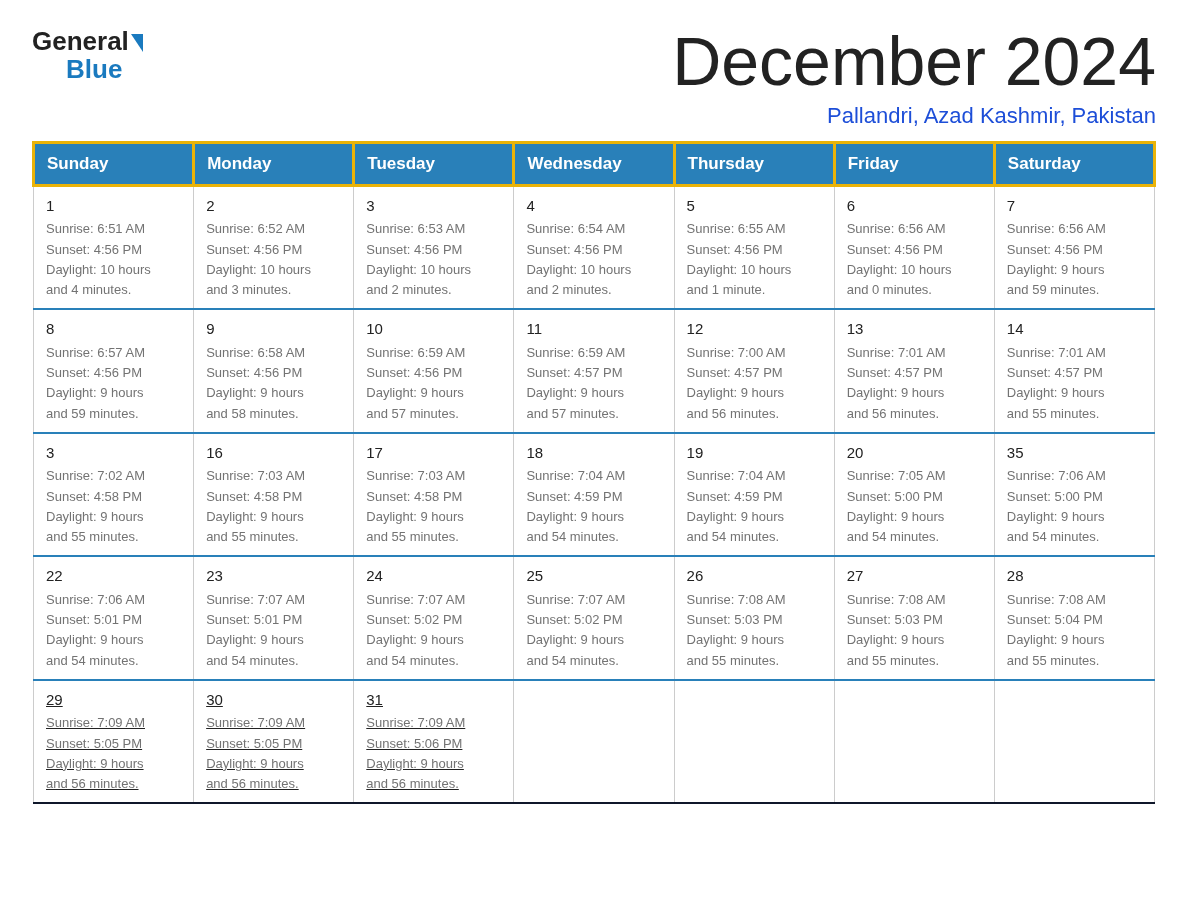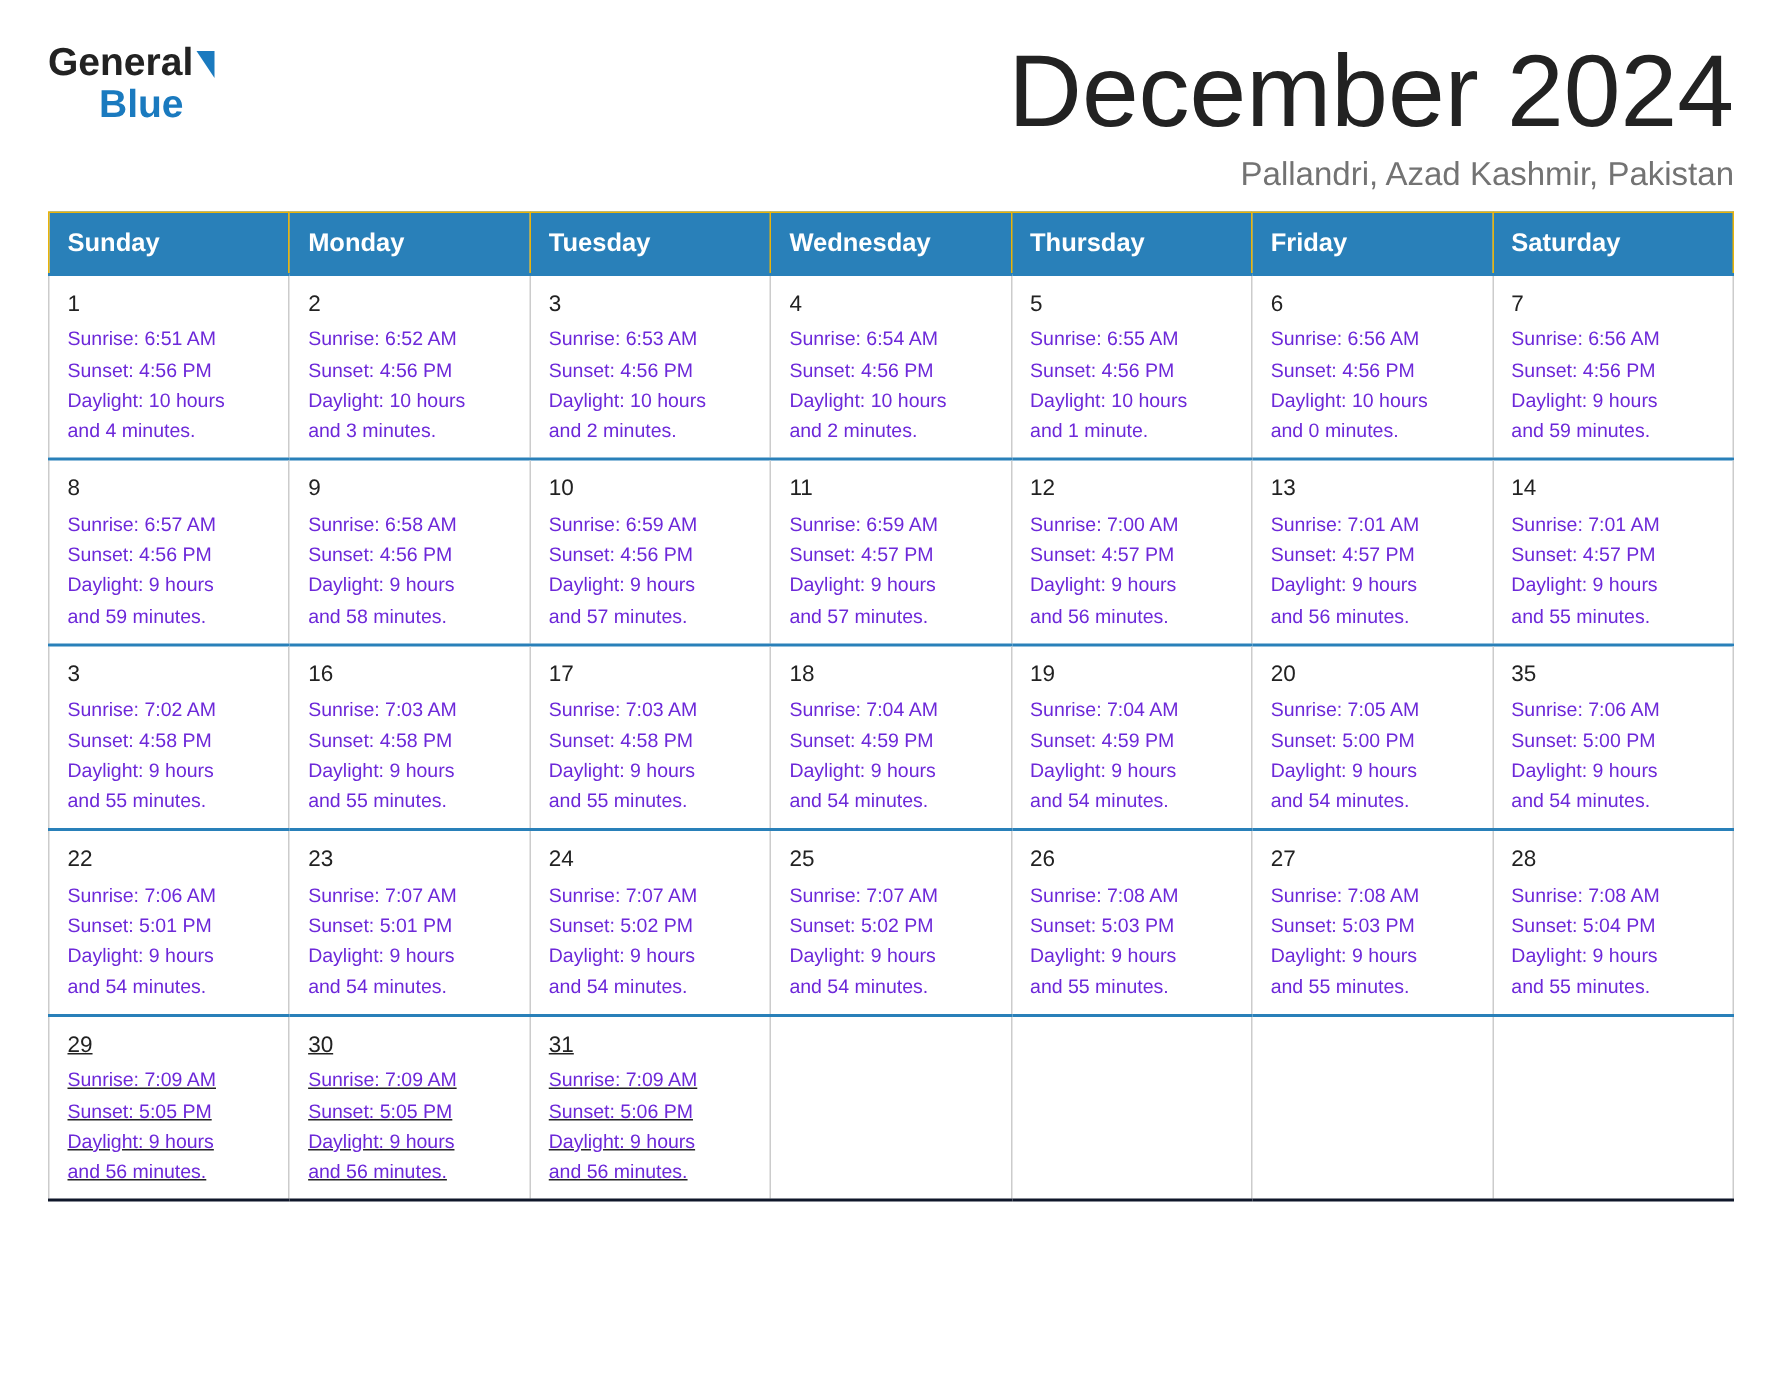"Pallandri, Azad Kashmir, Pakistan" .calendar-subtitle { color: #737373 -> #1d4ed8 }
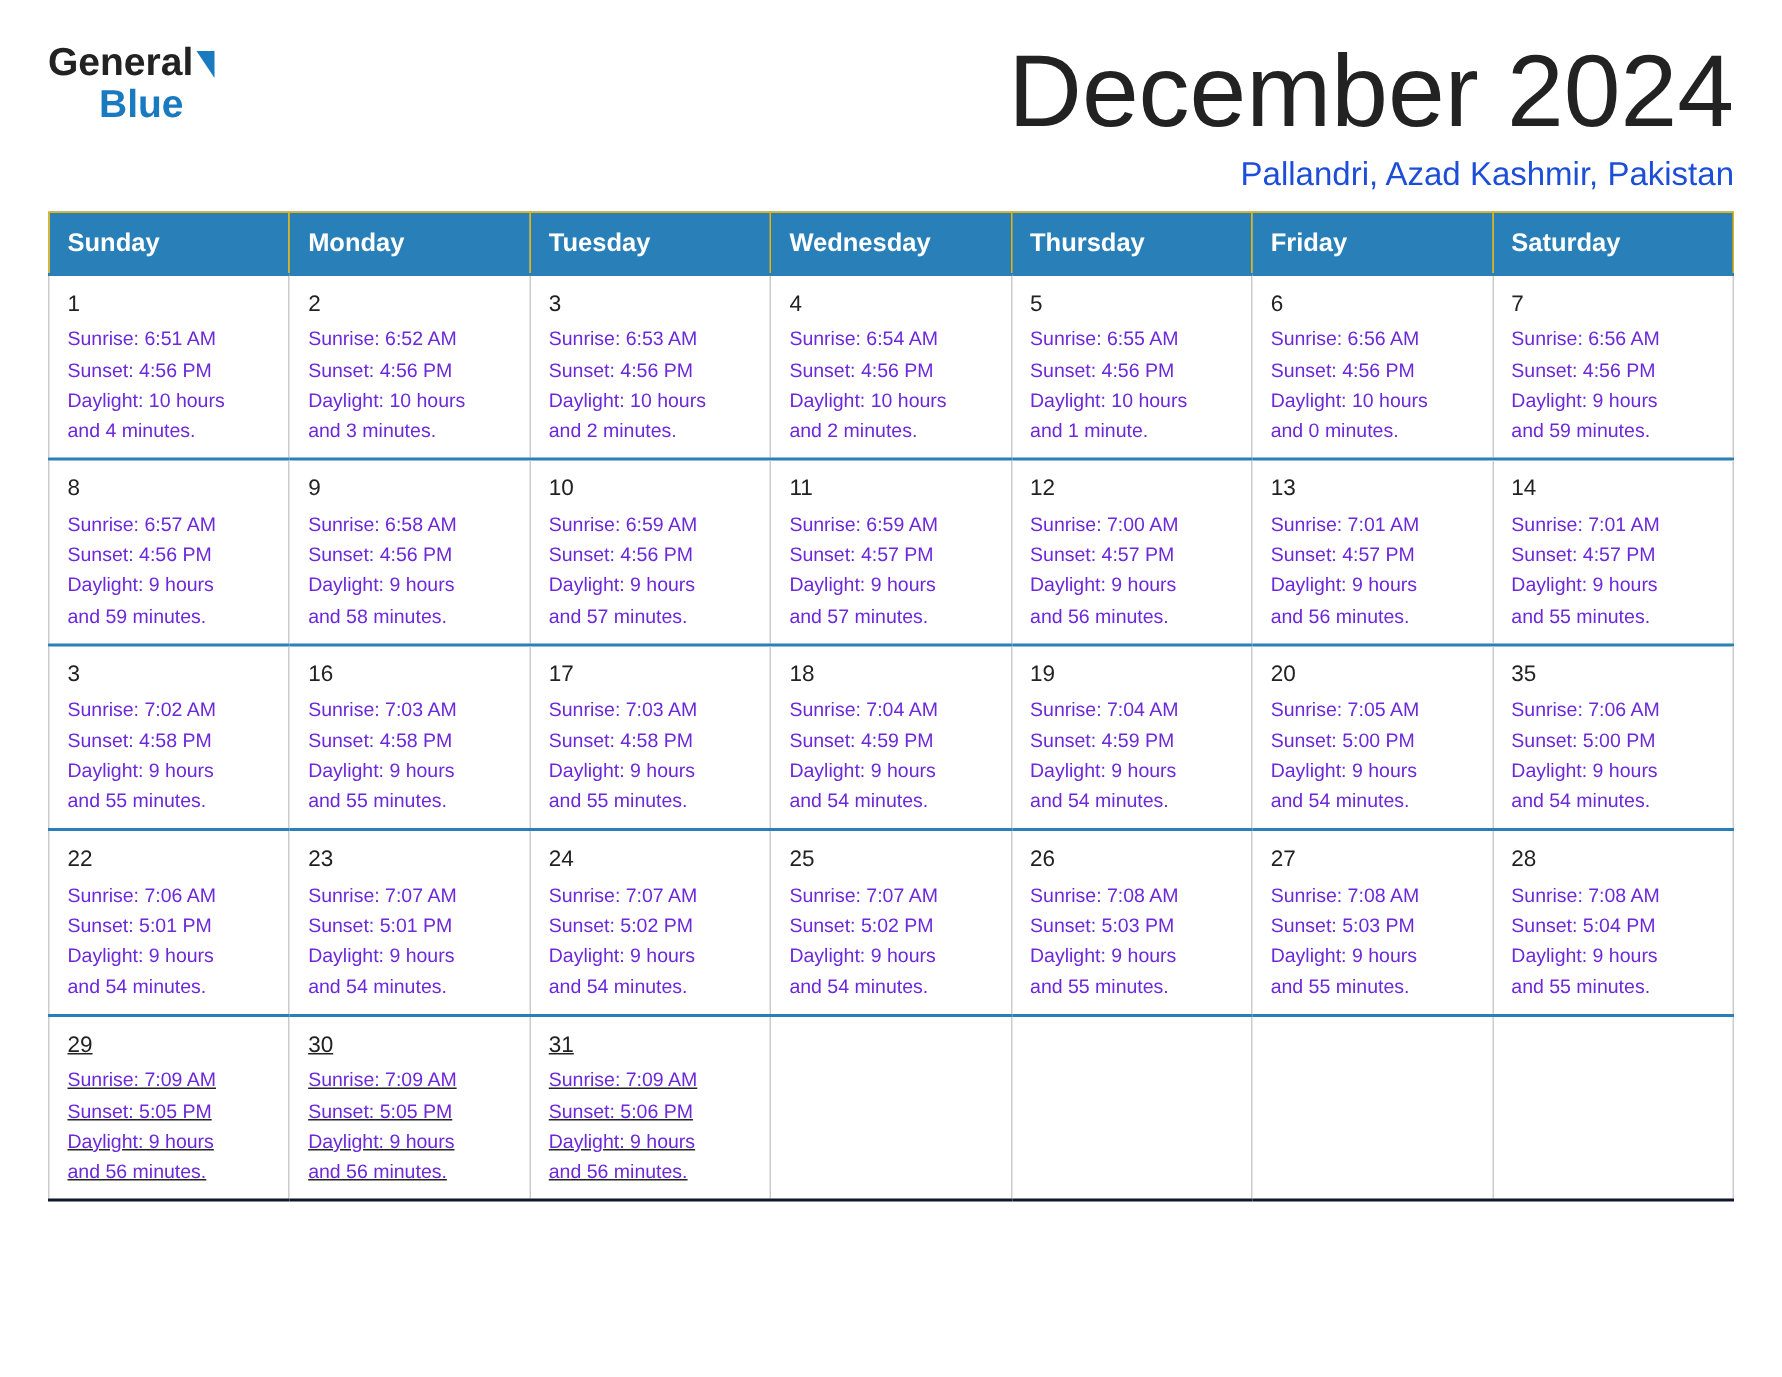"Sunday" .calendar th { border: 1px solid #eab308 -> 3px solid #eab308 }
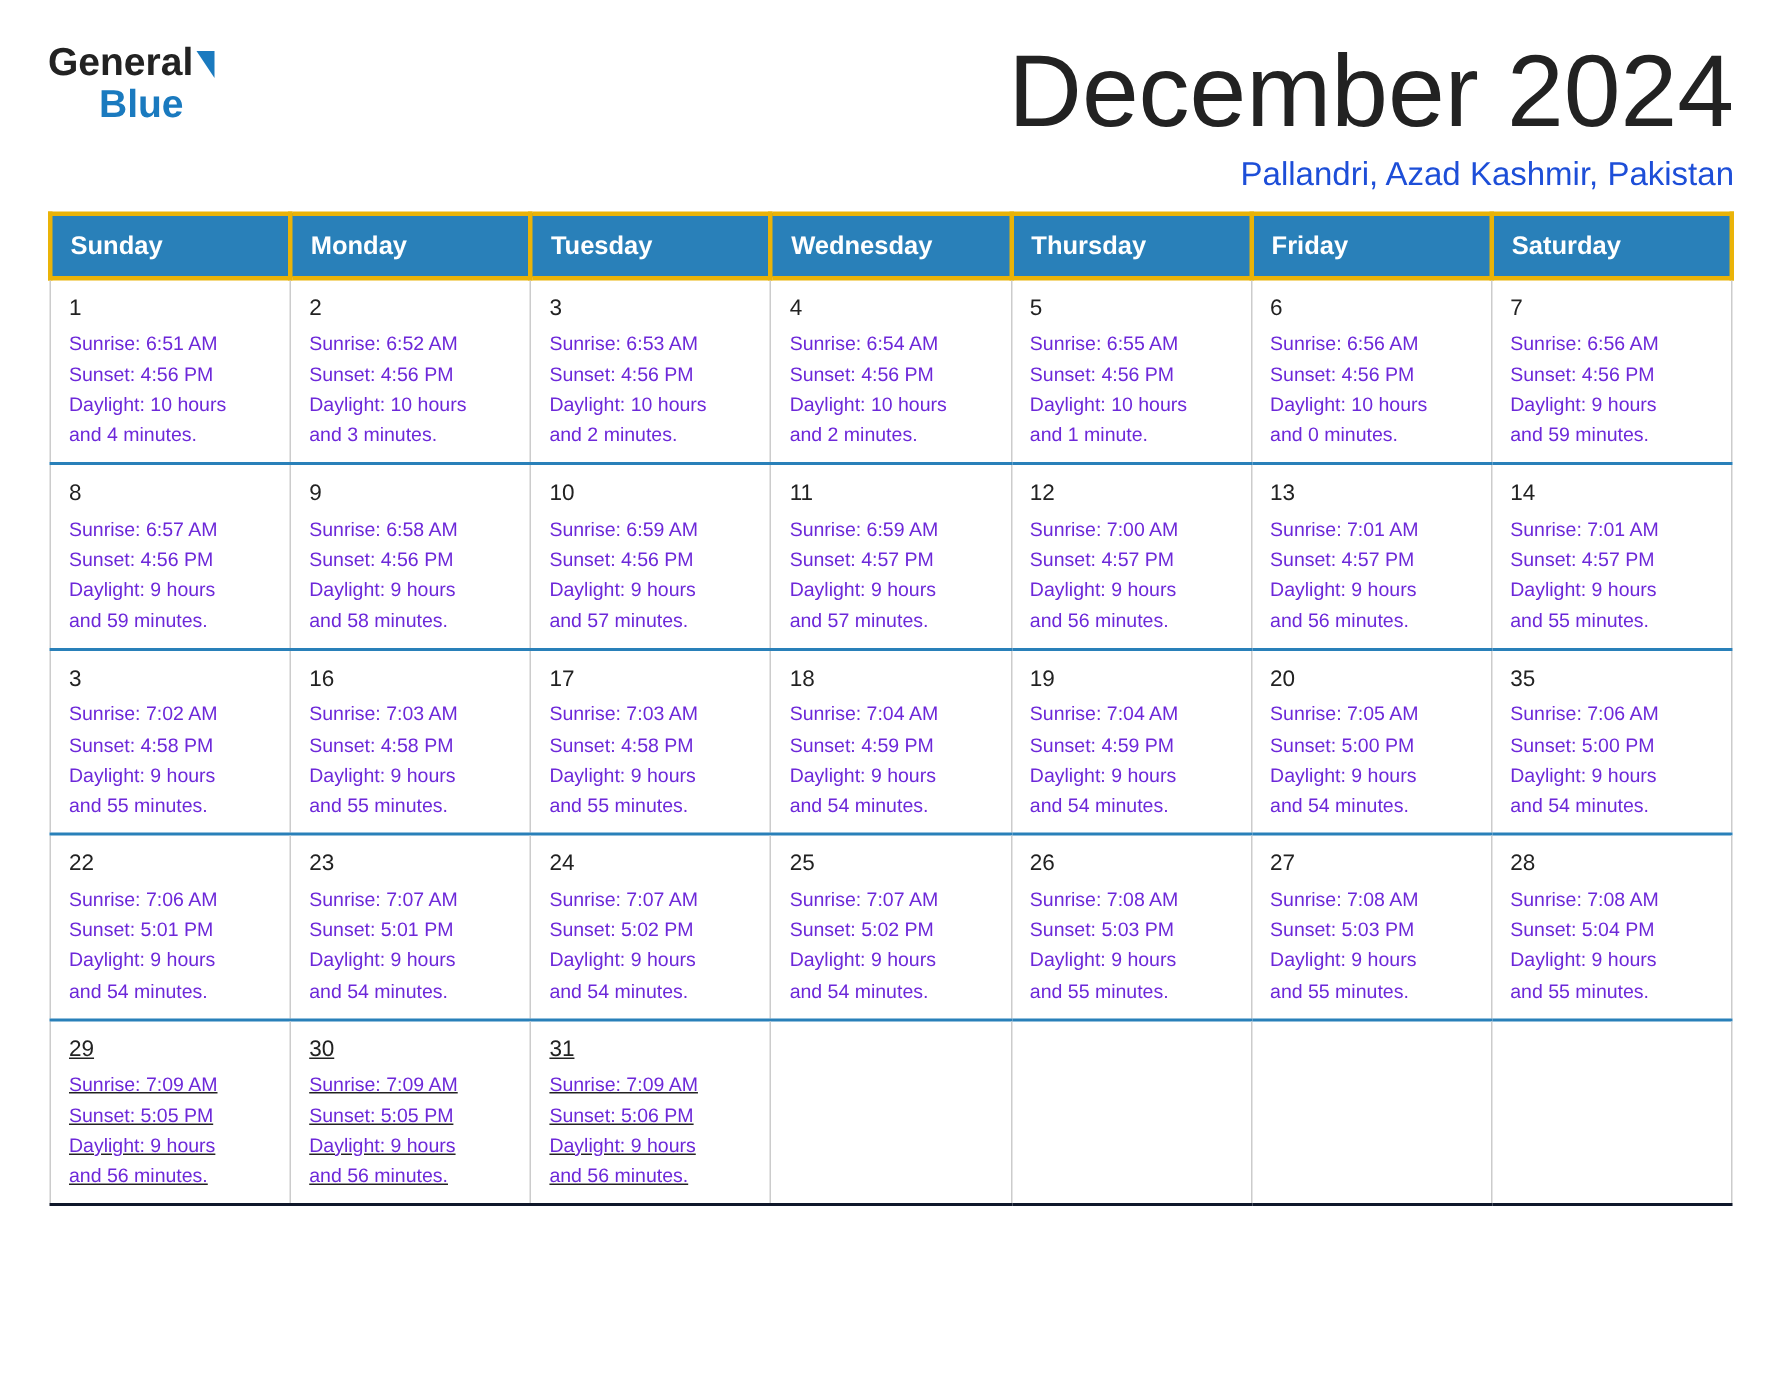"Sunrise: 6:51 AM" .day-info { color: #6d28d9 -> #737373 }
